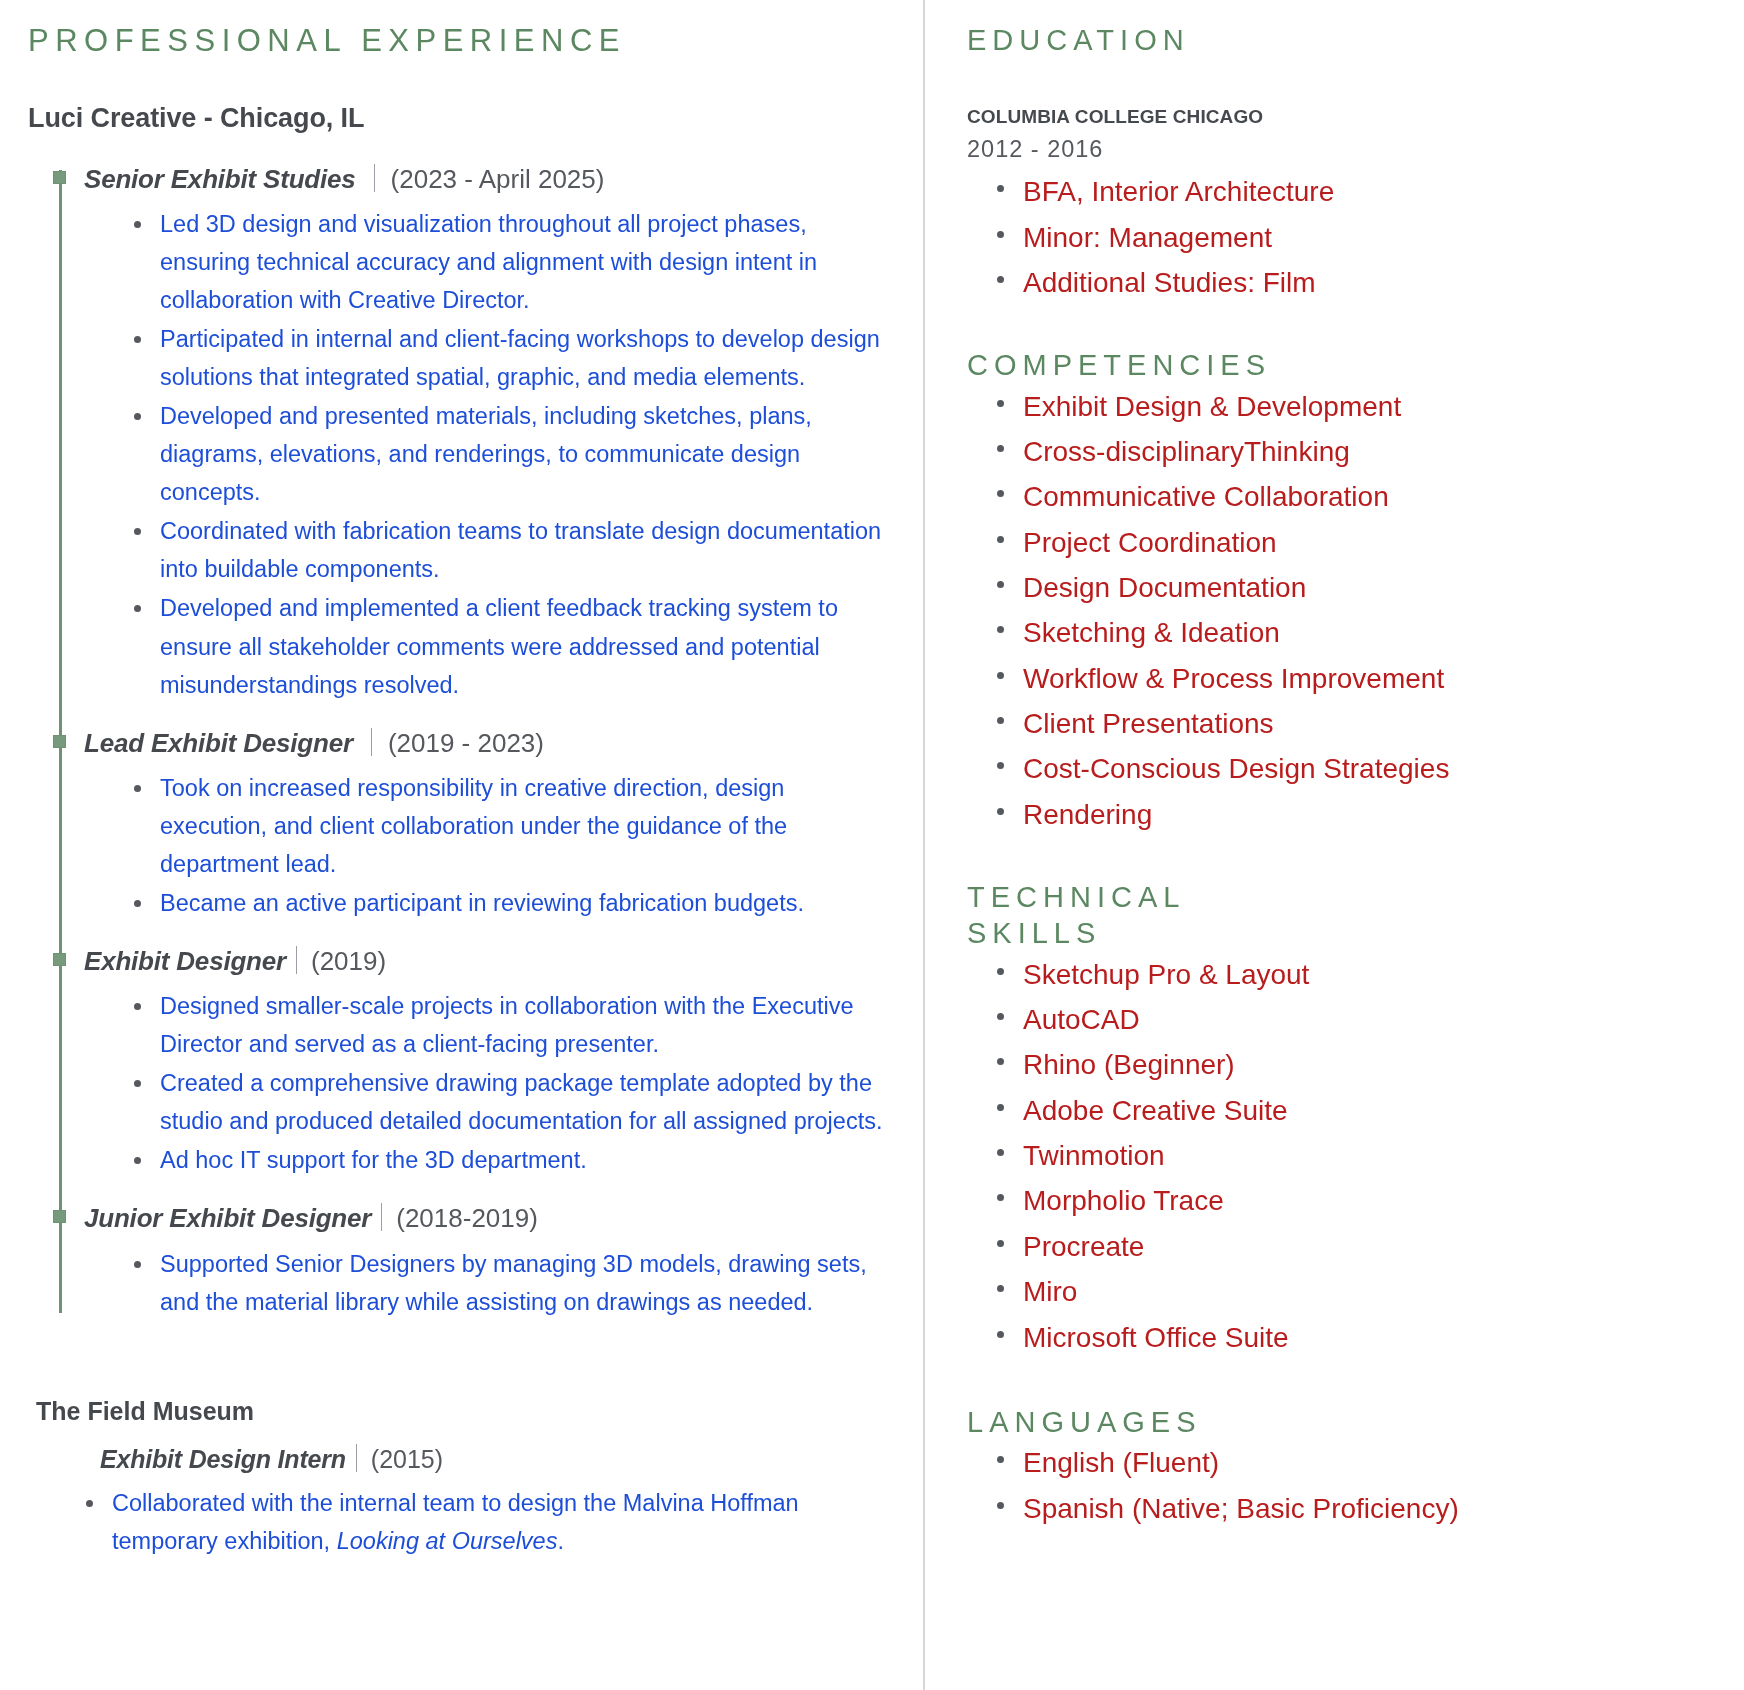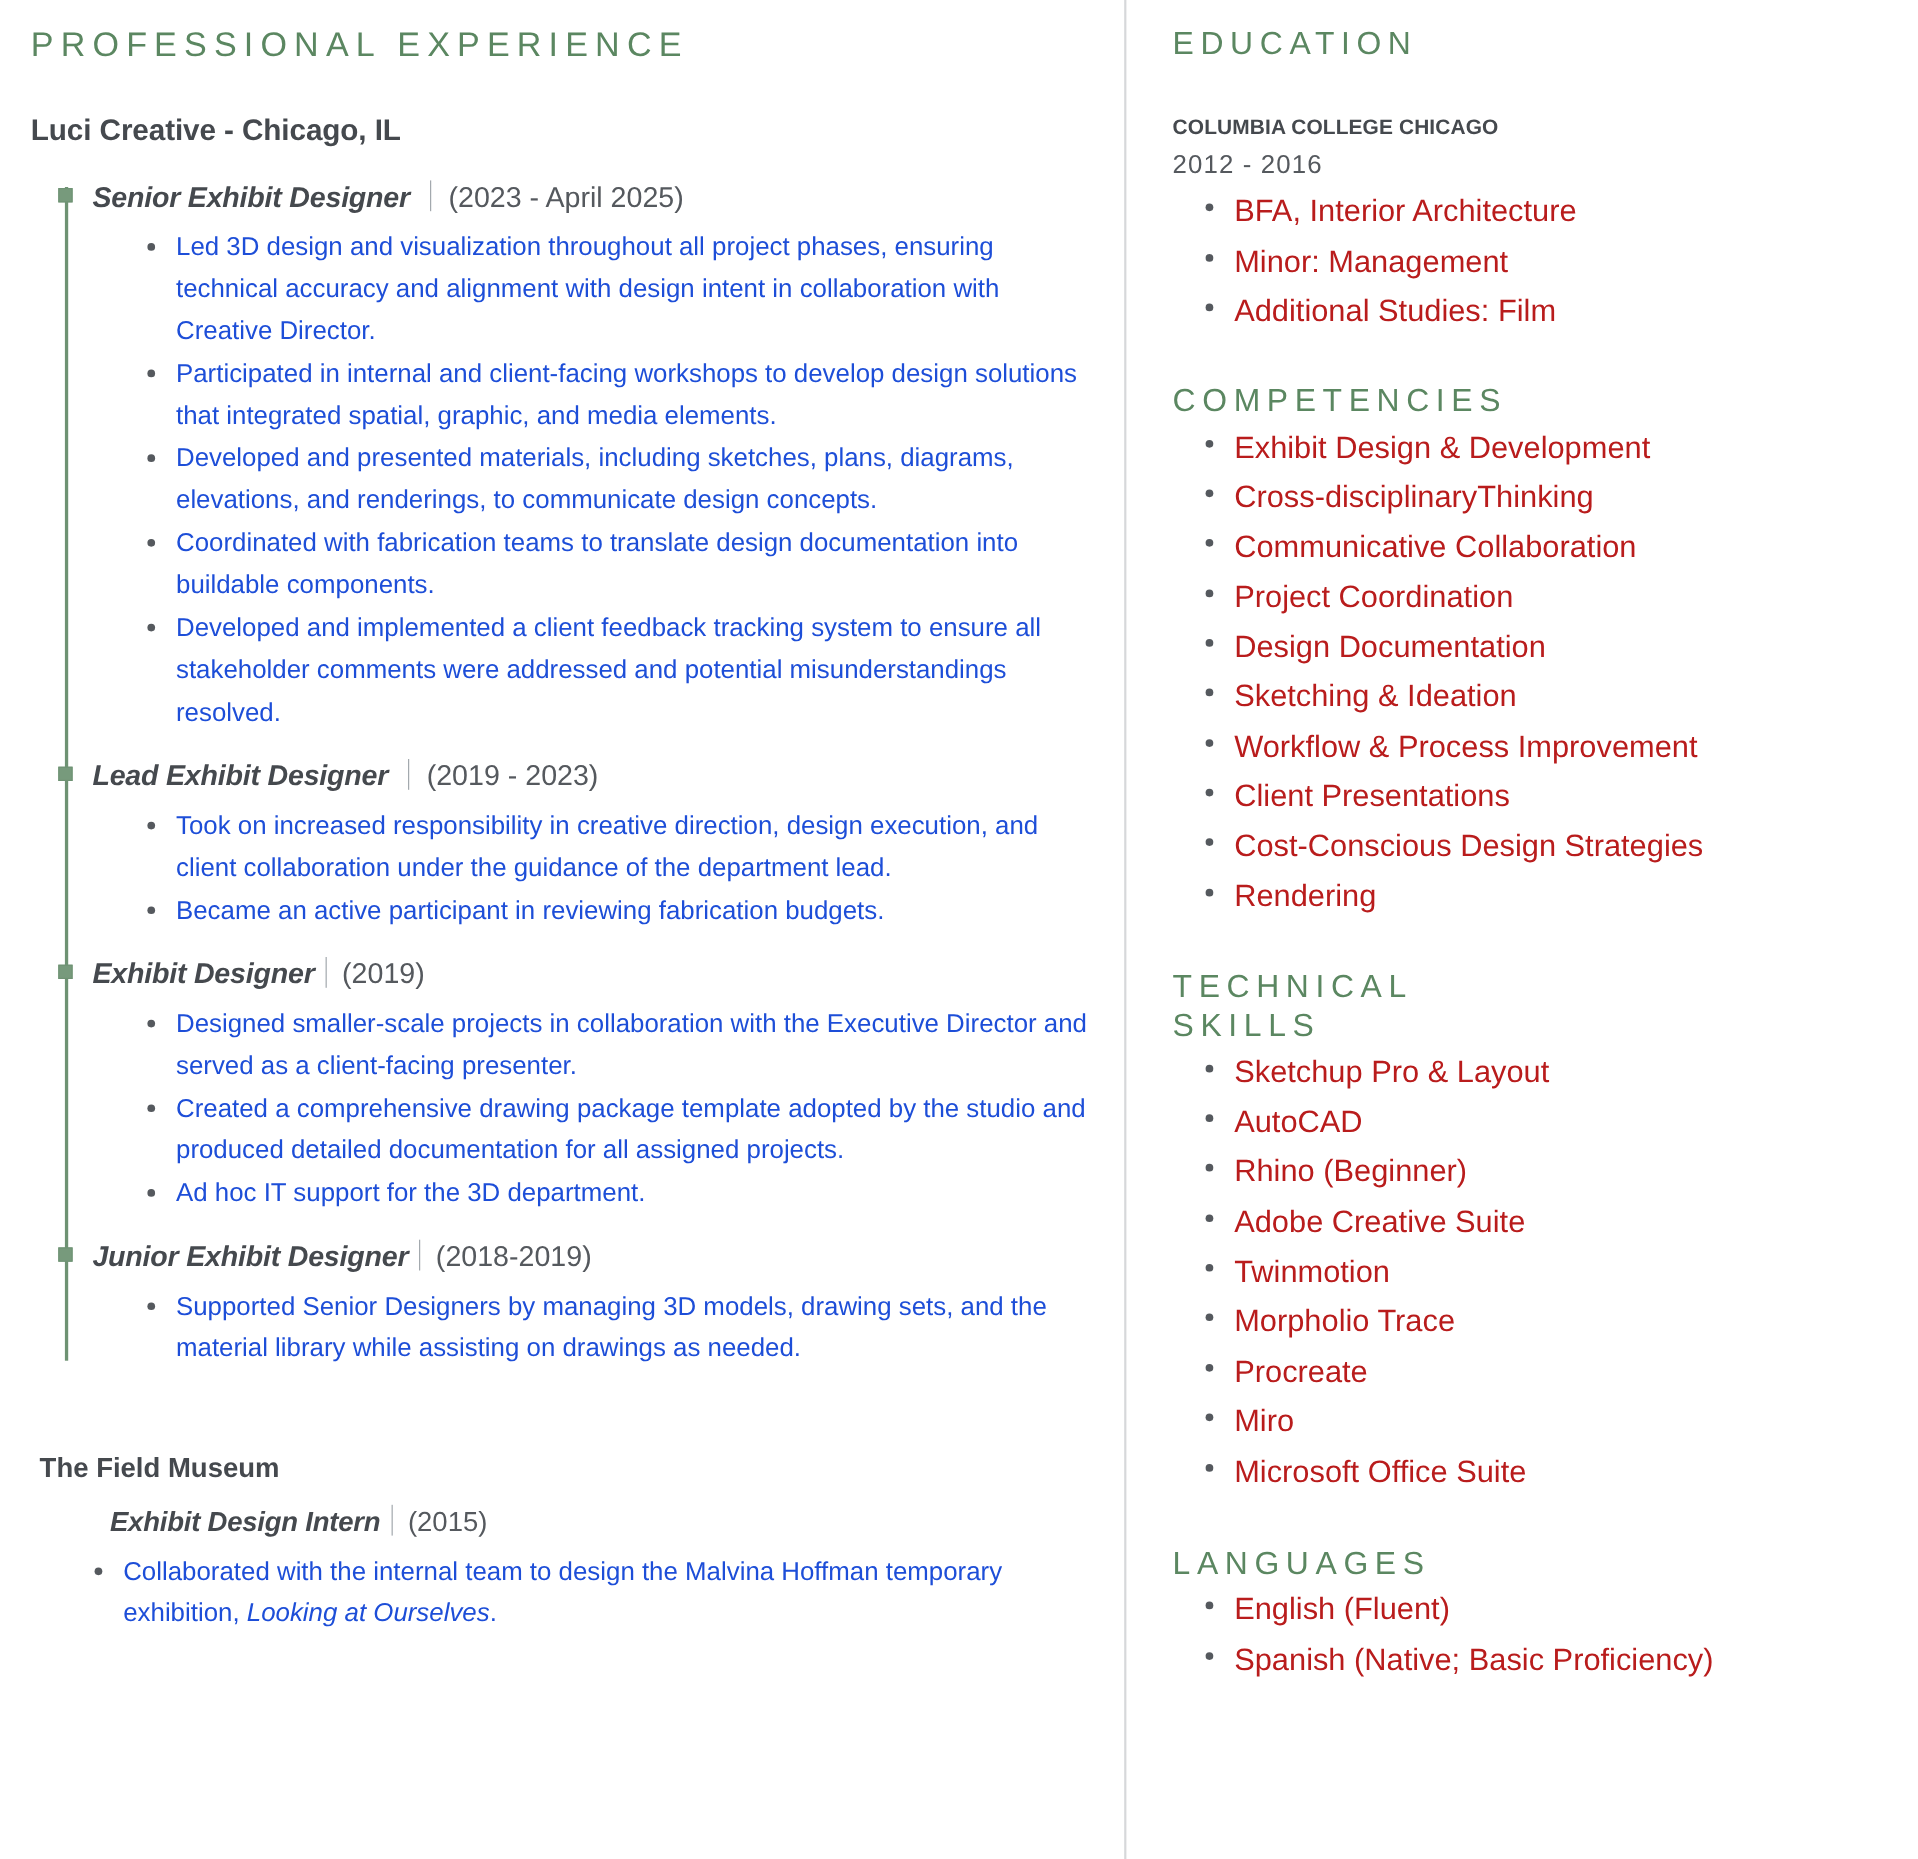"PROFESSIONAL EXPERIENCE" .col-left { width: 1022px -> 923px }
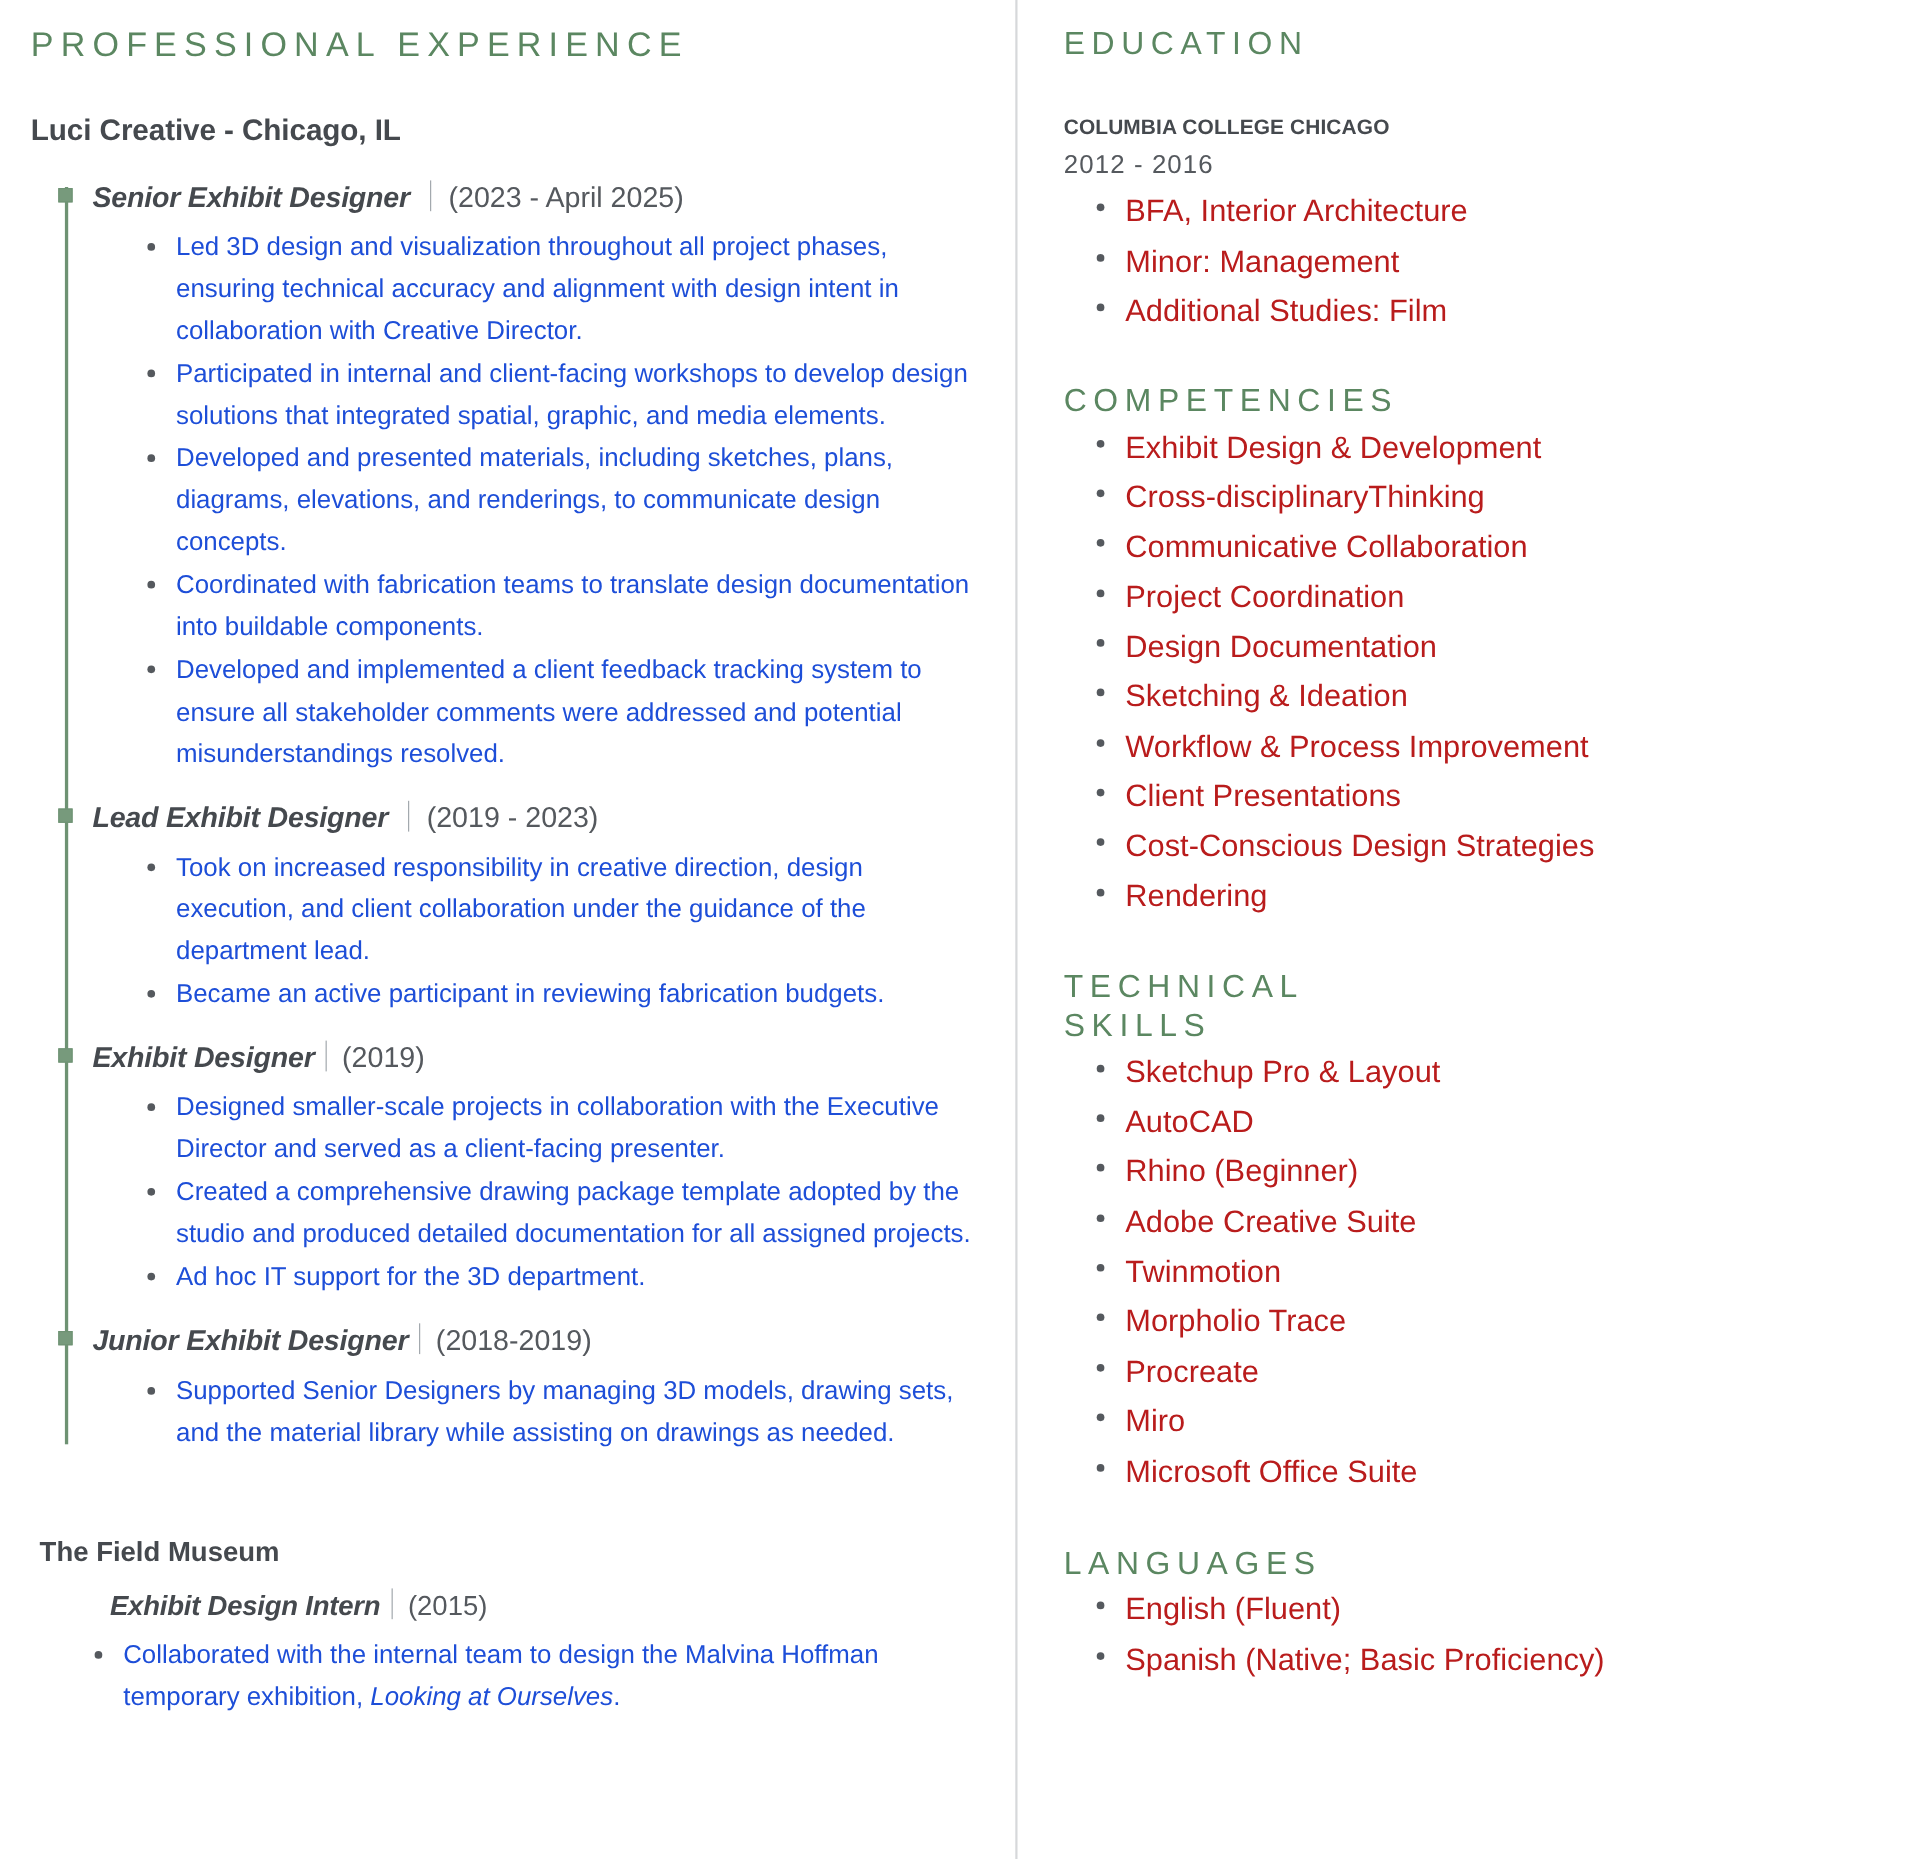"Senior Exhibit Designer" span.role-title { text: Designer -> Studies }
